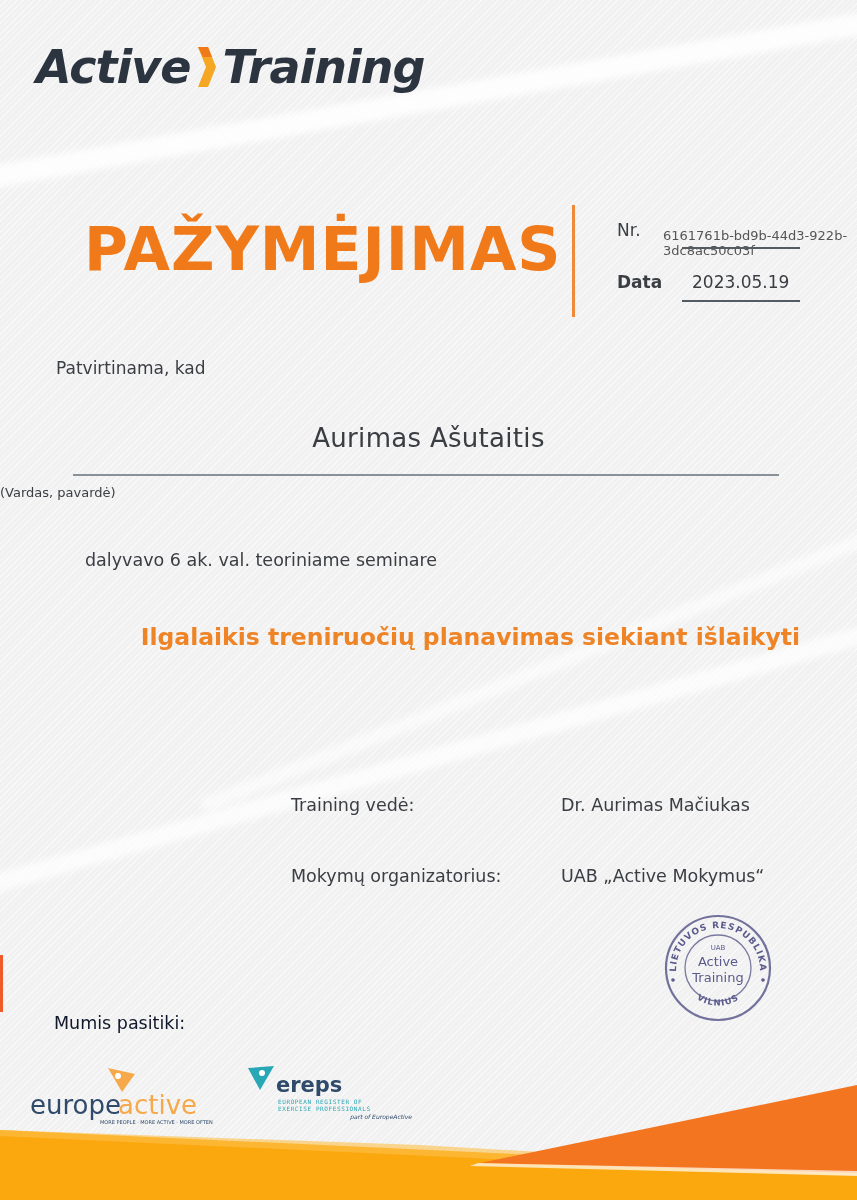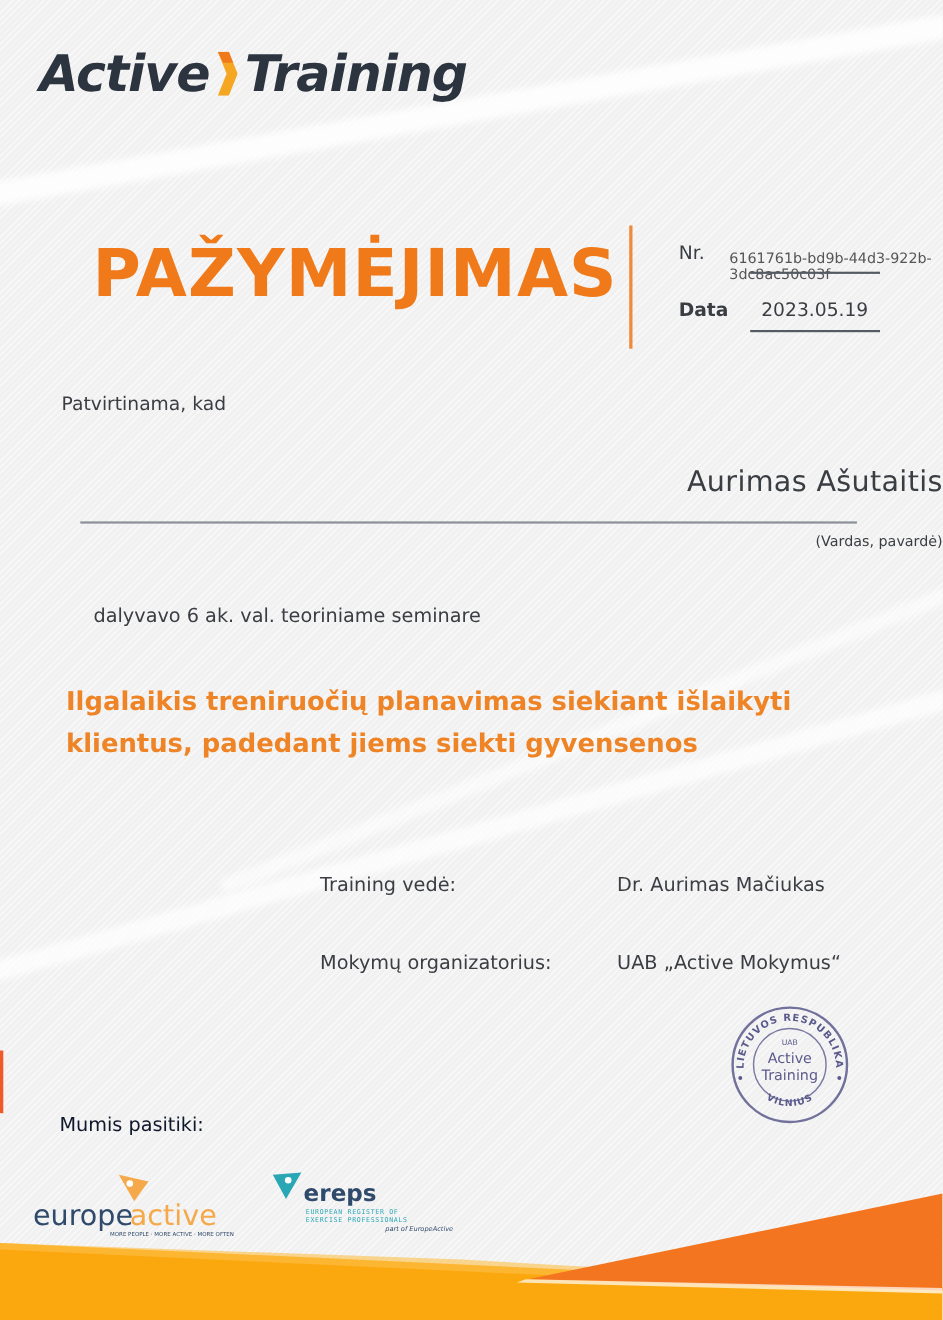"Aurimas Ašutaitis" .name { text-align: right -> center }
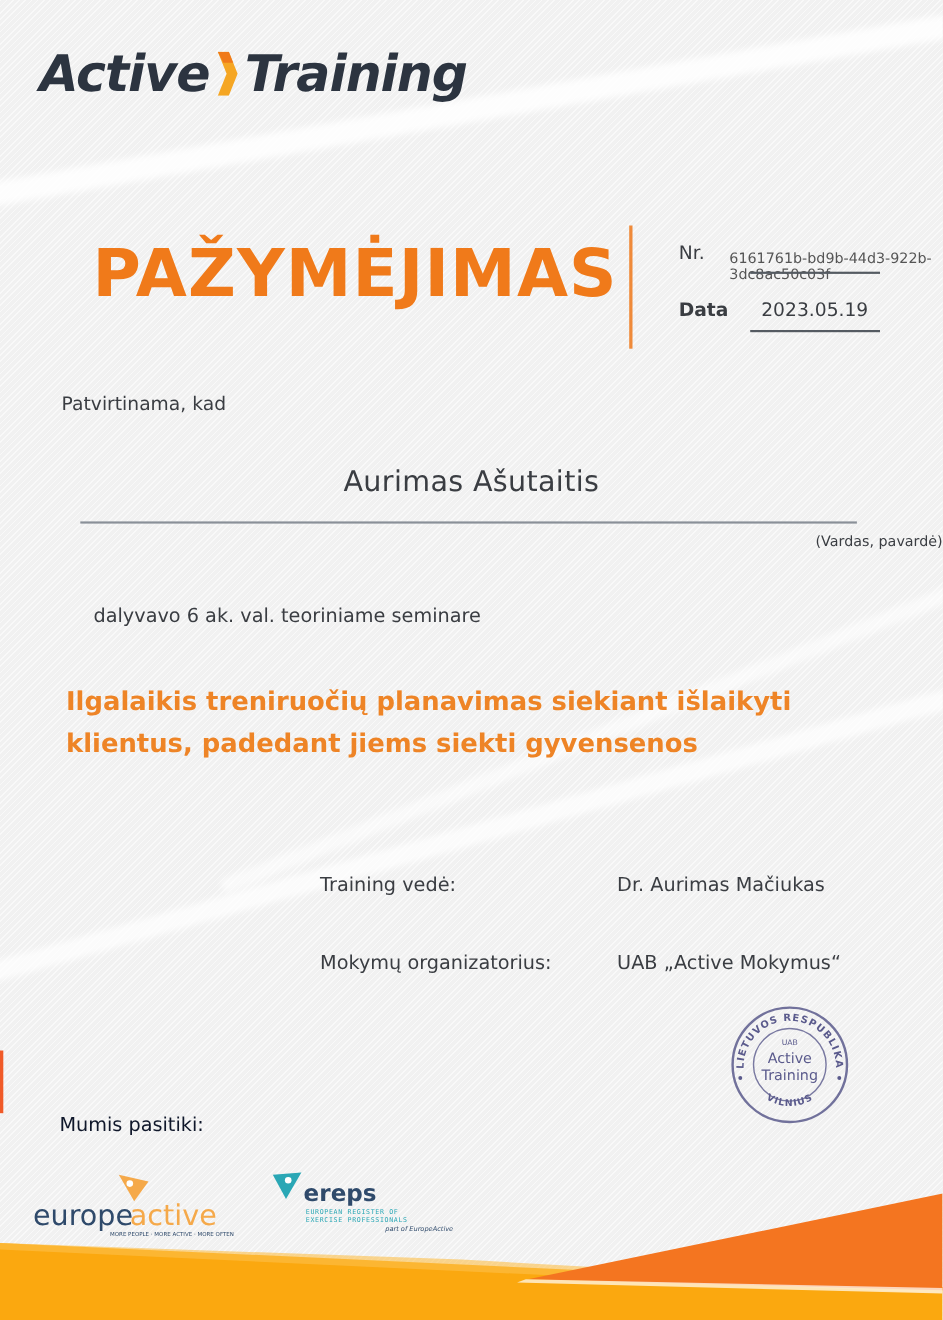"(Vardas, pavardė)" .name-caption { text-align: right -> left }
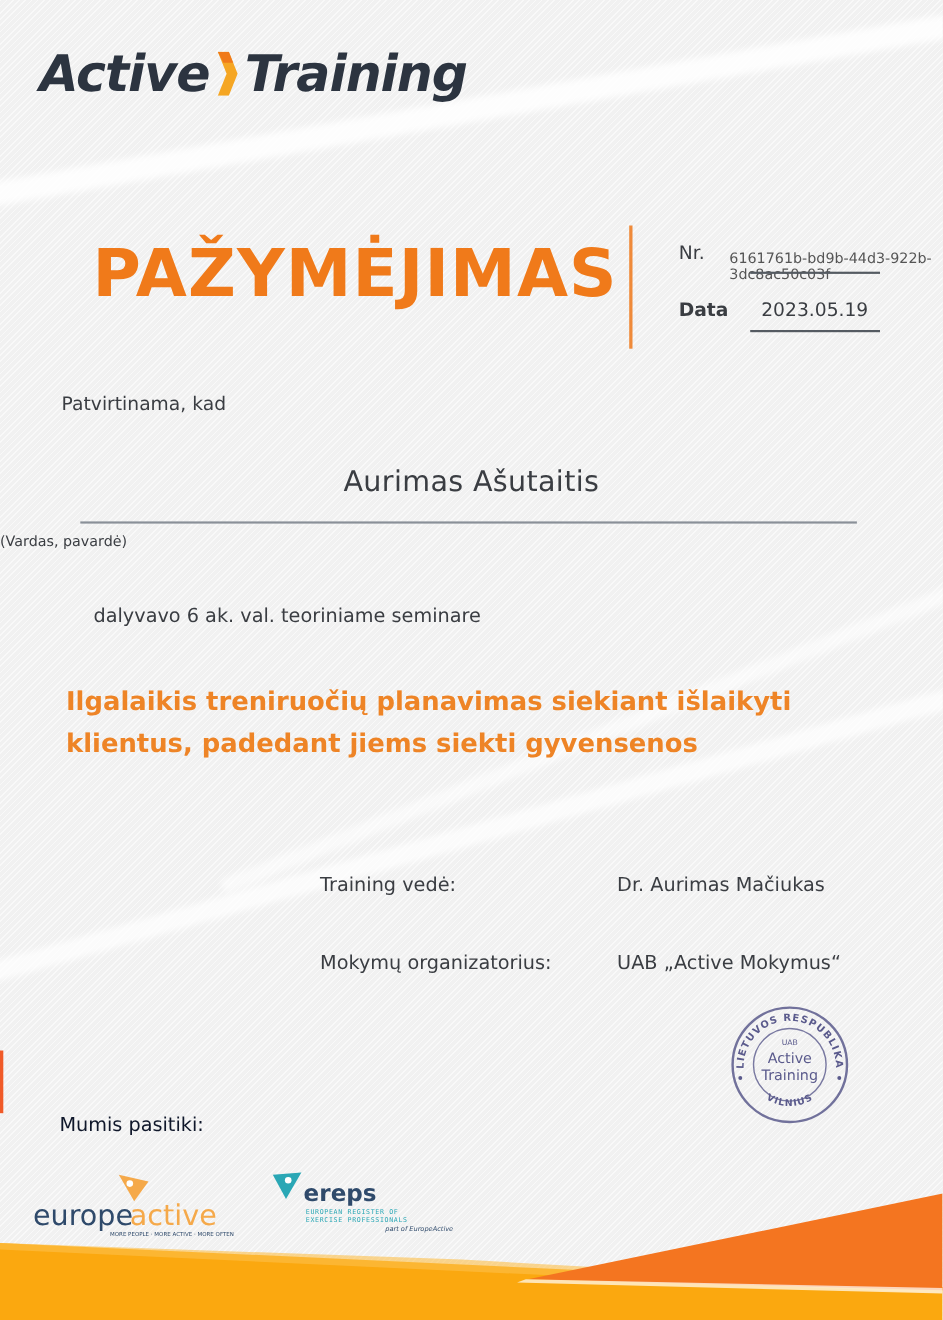"Ilgalaikis treniruočių planavimas" .course { text-align: left -> right }
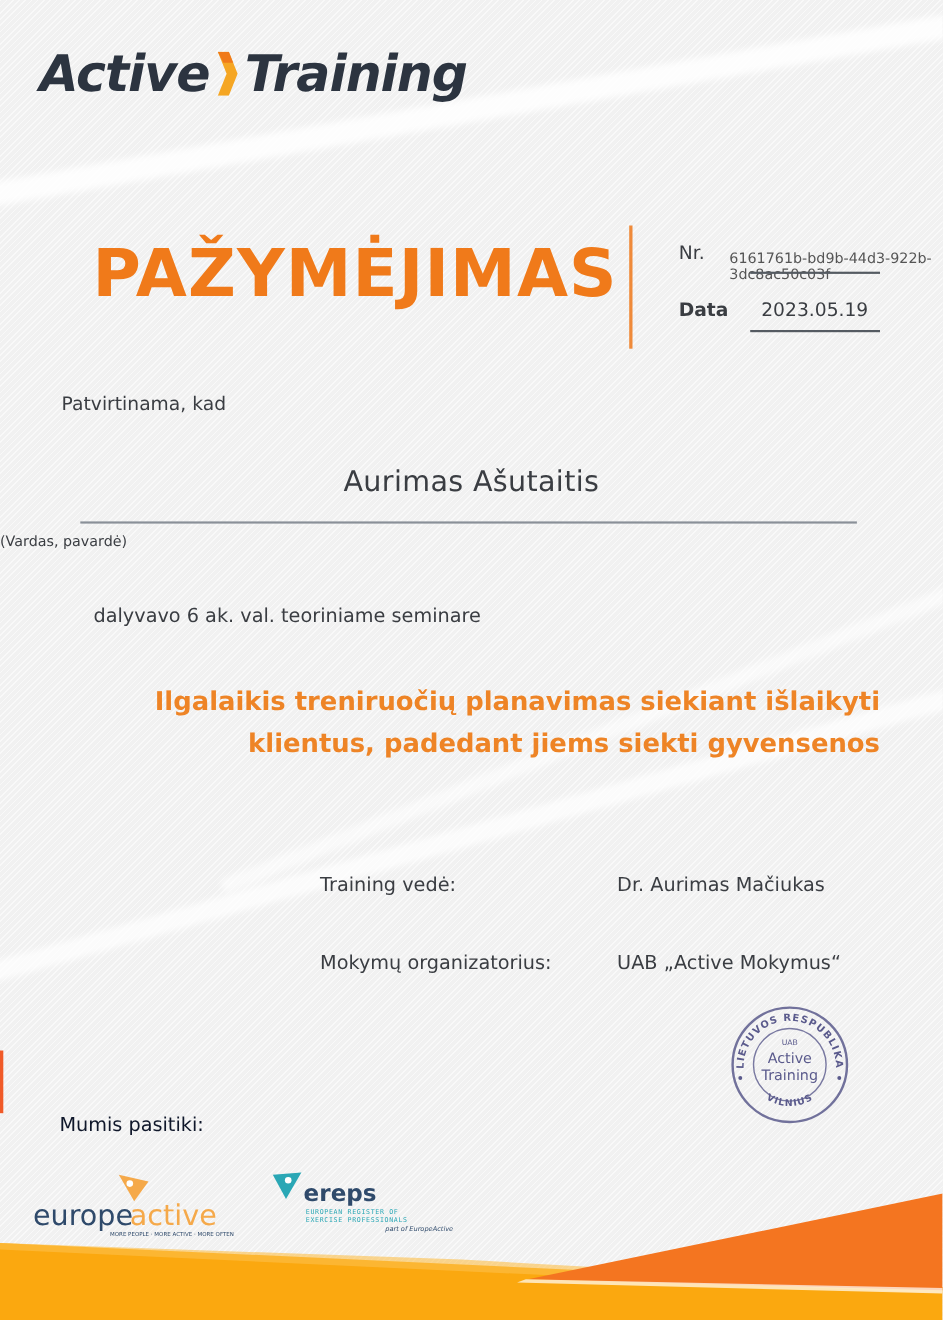"klientus, padedant jiems siekti" div { html: <div>klientus, padedant jiems siekti gyvensenos</div> -> none }
